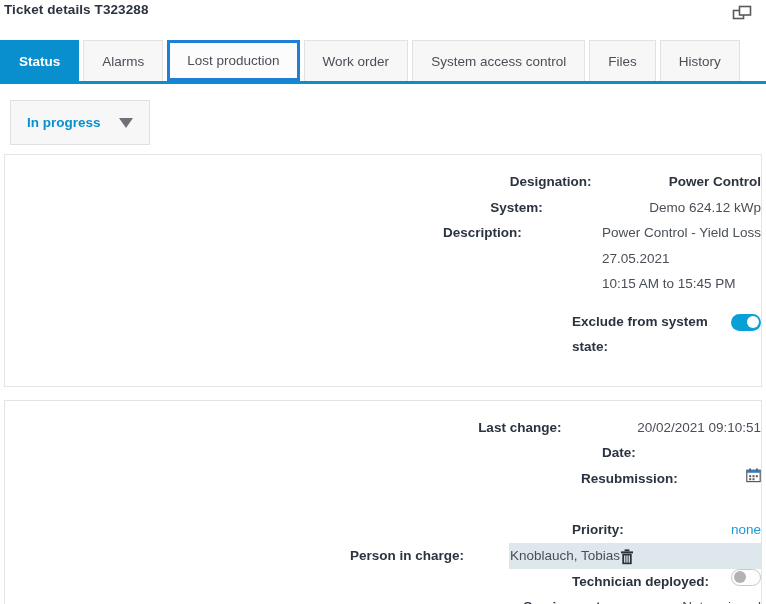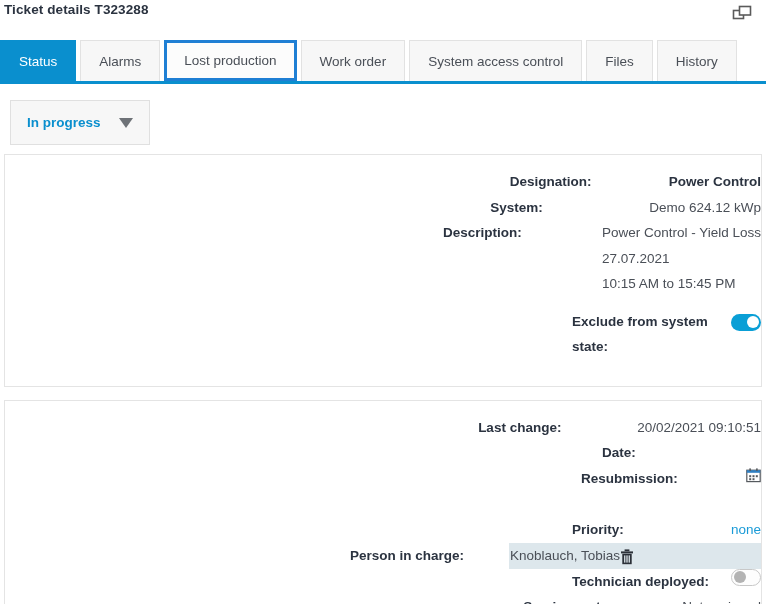"Status" .tab.active { font-weight: normal -> bold }
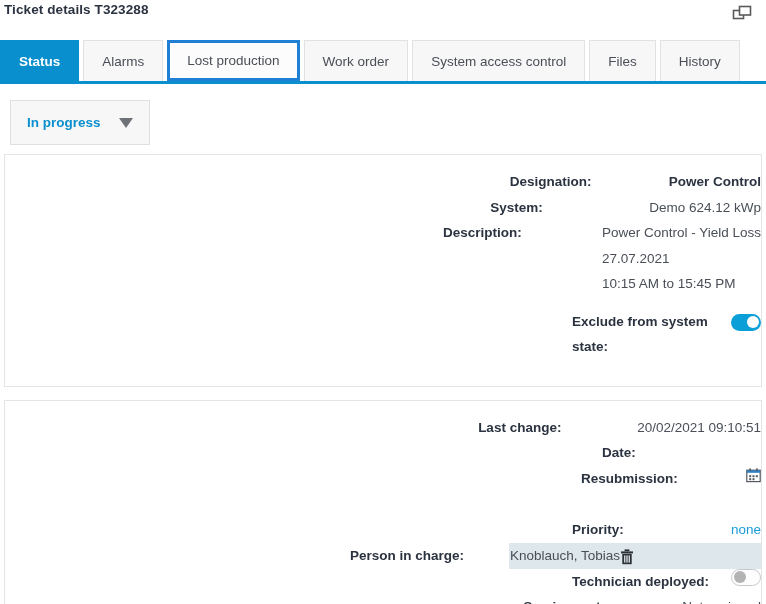"27.07.2021" div { text: 27.07.2021 -> 27.05.2021 }
